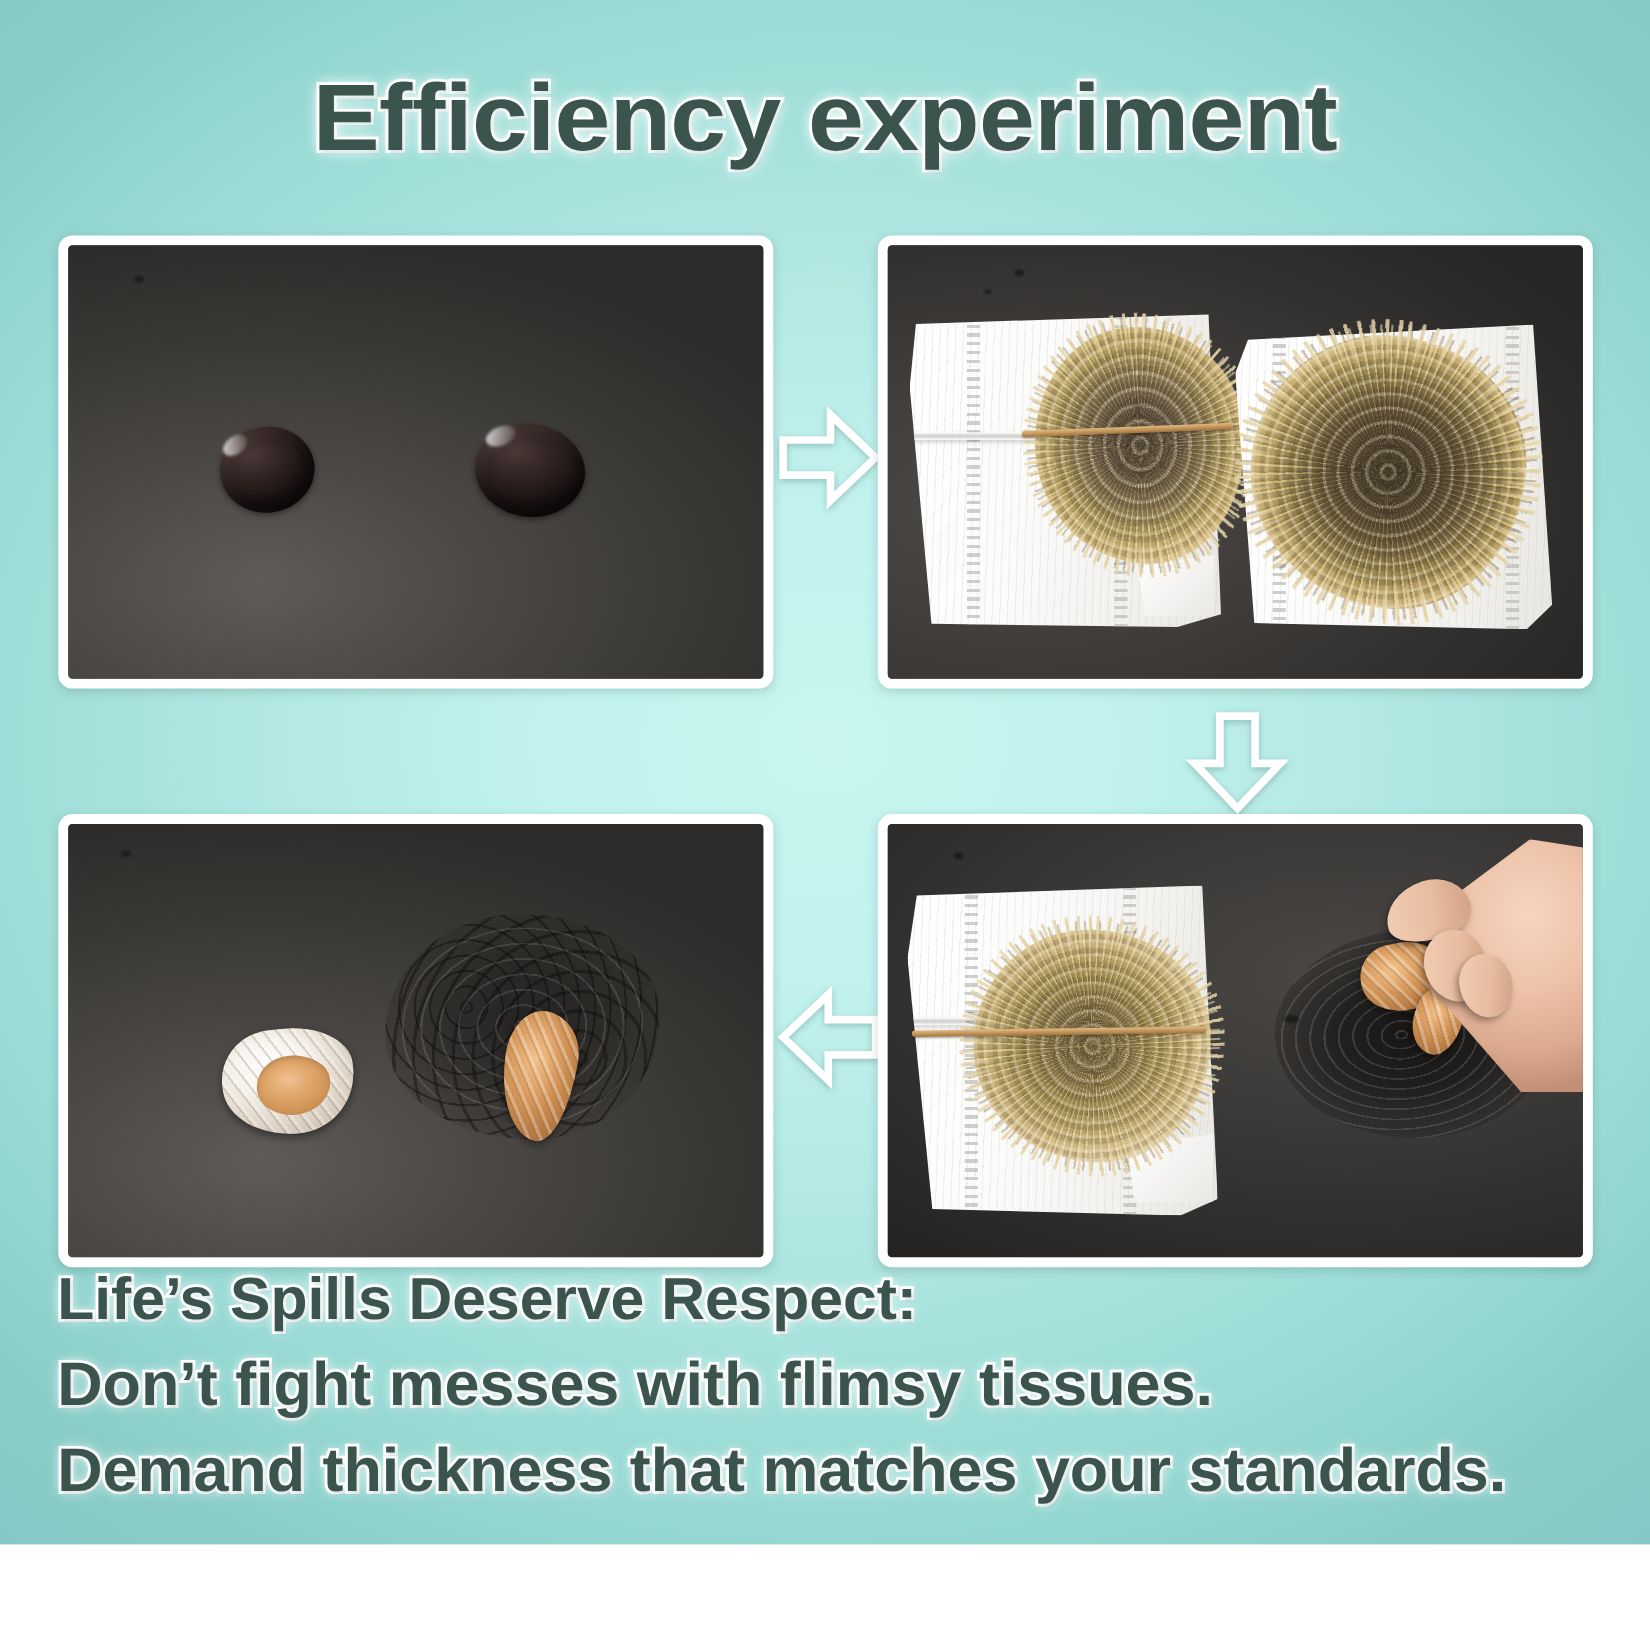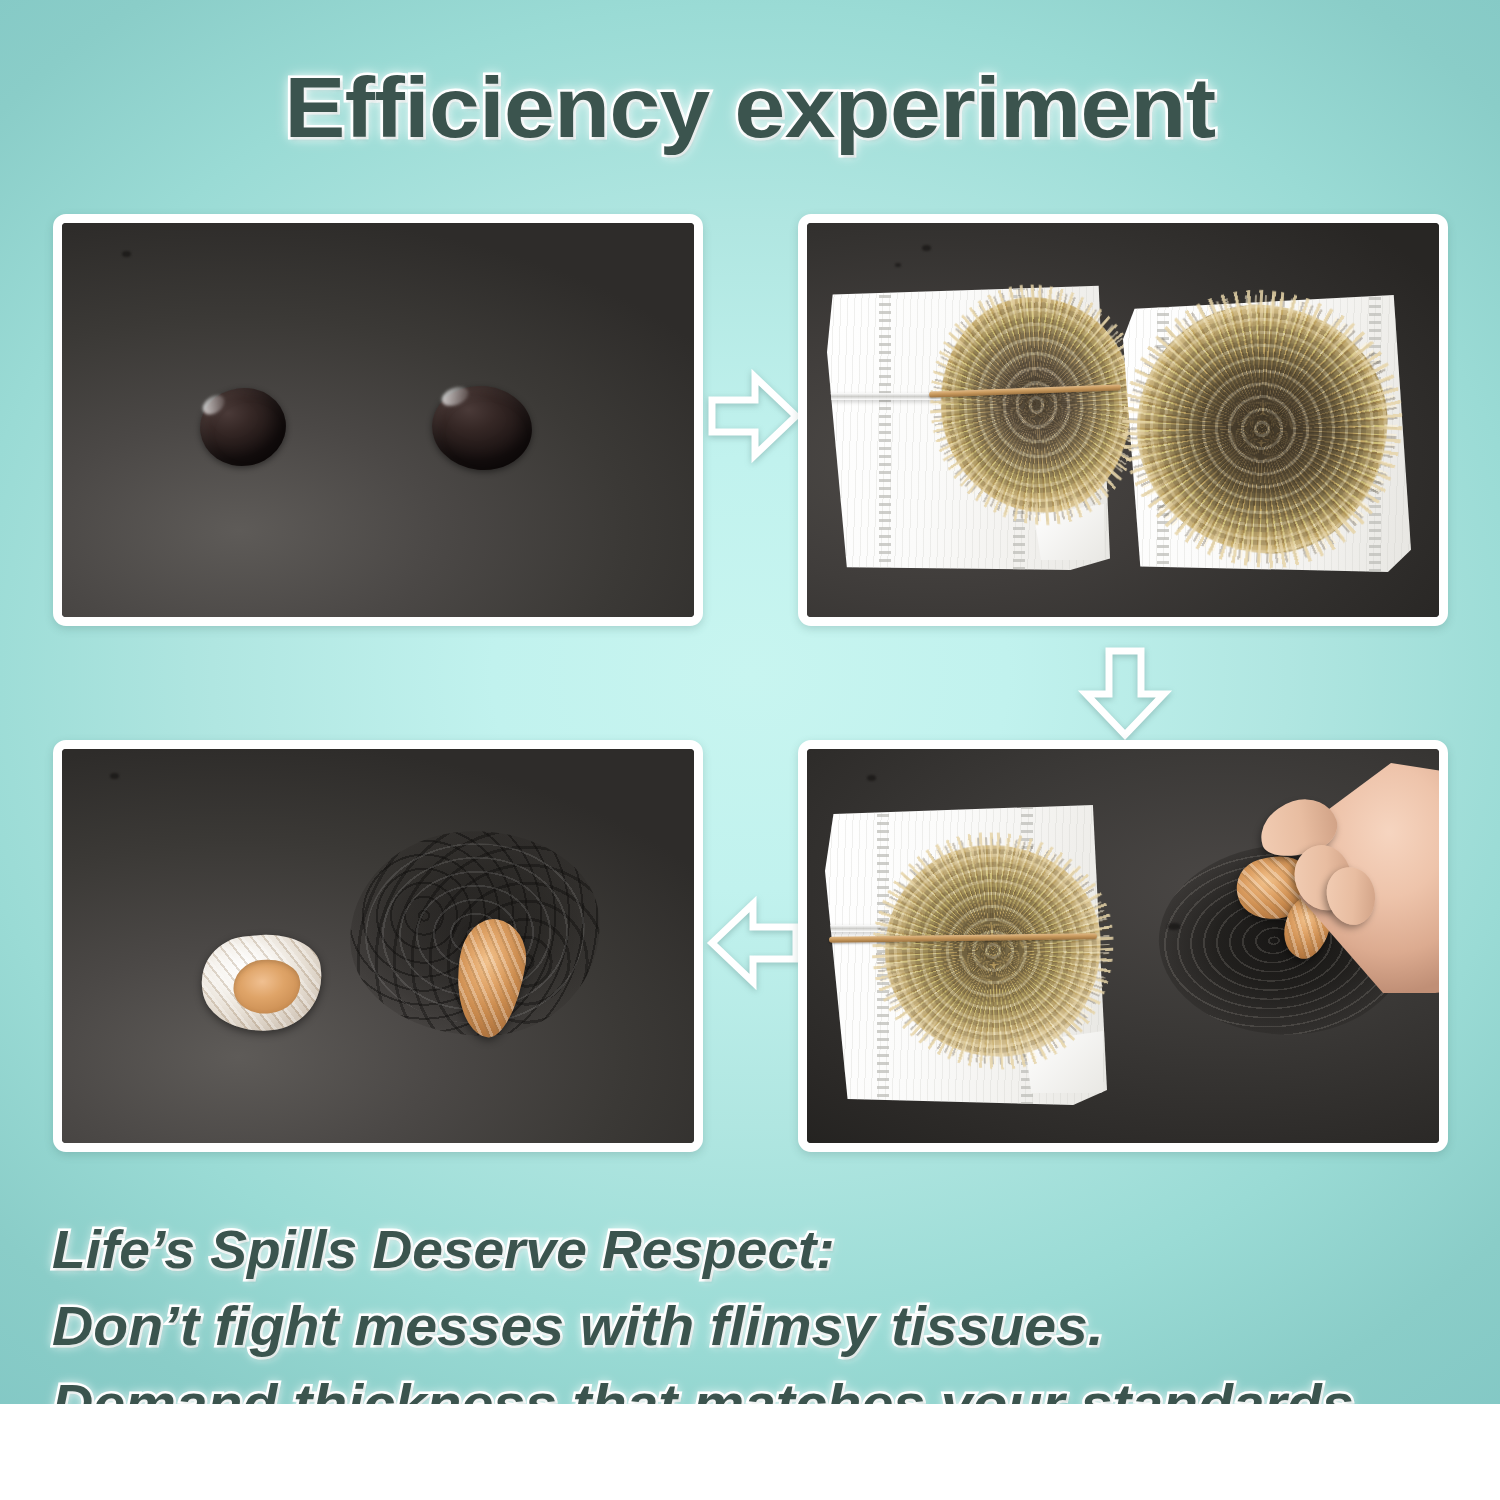"Life’s Spills Deserve Respect:" .caption { font-style: italic -> none; top: 1222px -> 1154px }
